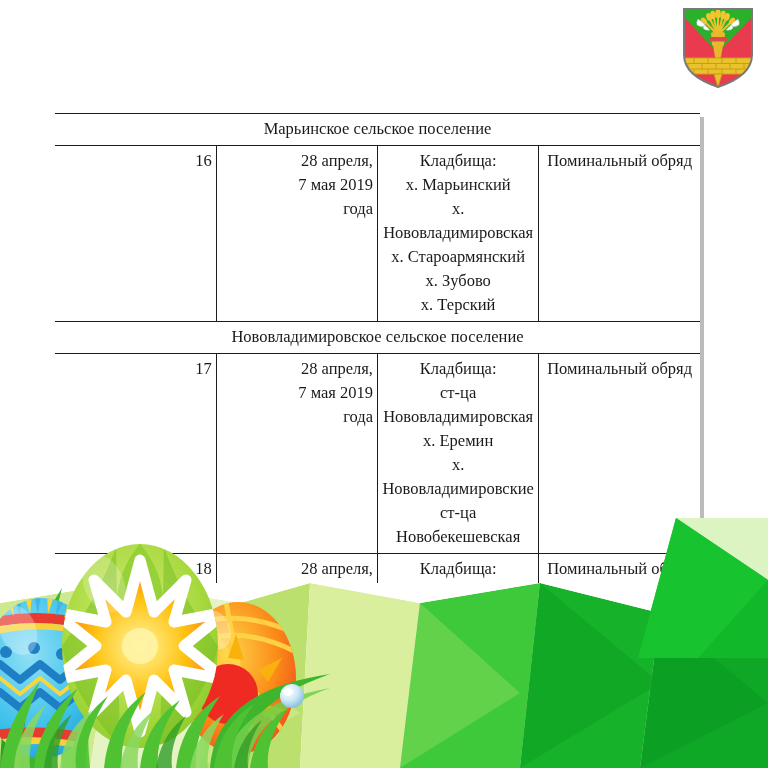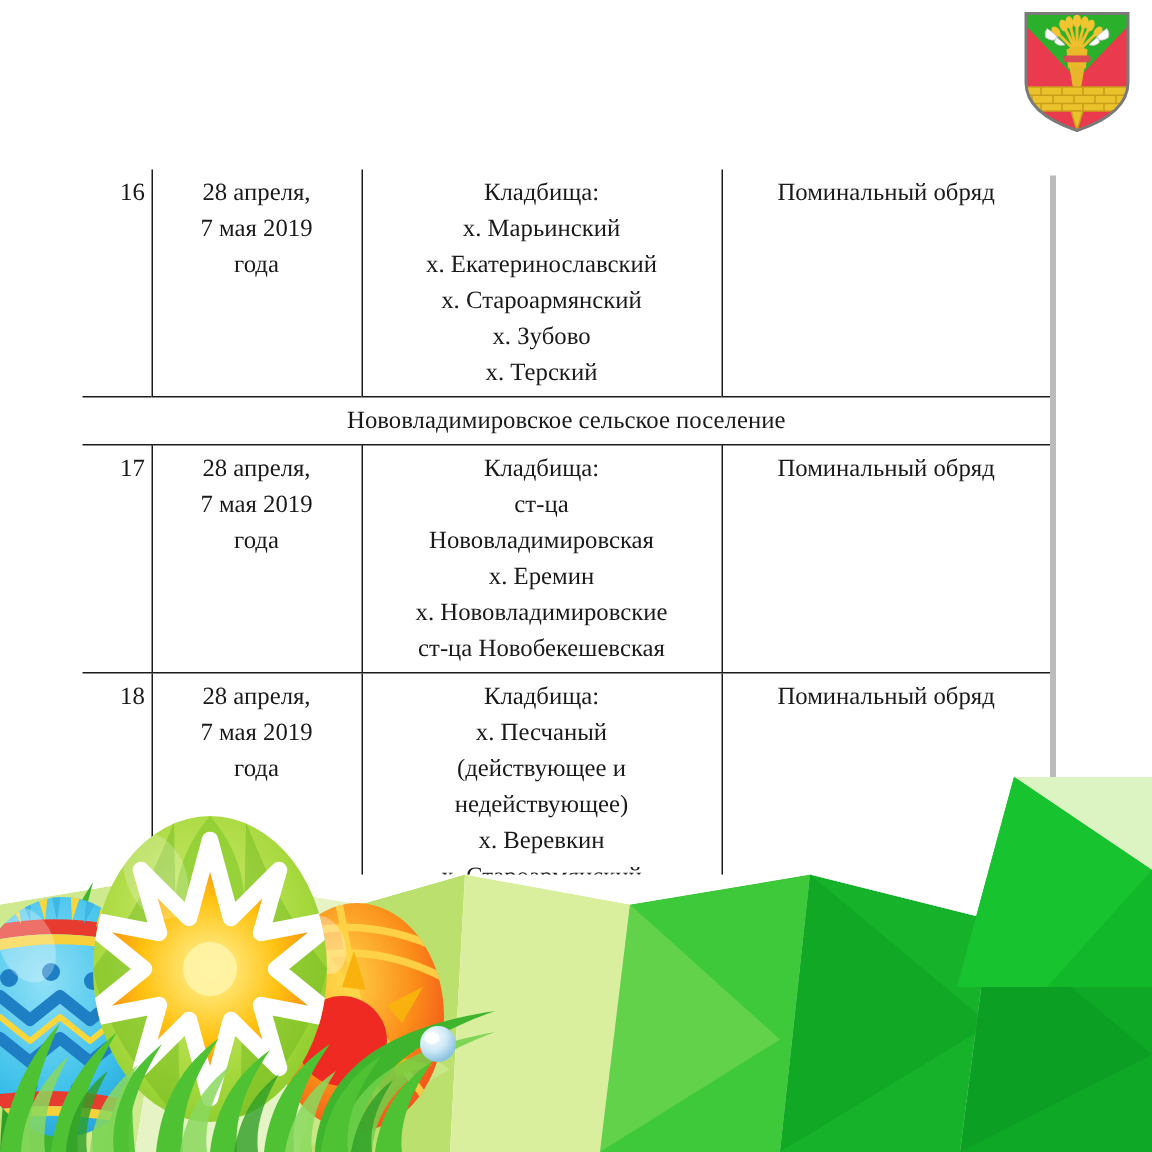"Марьинское сельское поселение" tr.sect-row { html: none -> <tr> <td>Марьинское сельское поселение</td> </tr> }
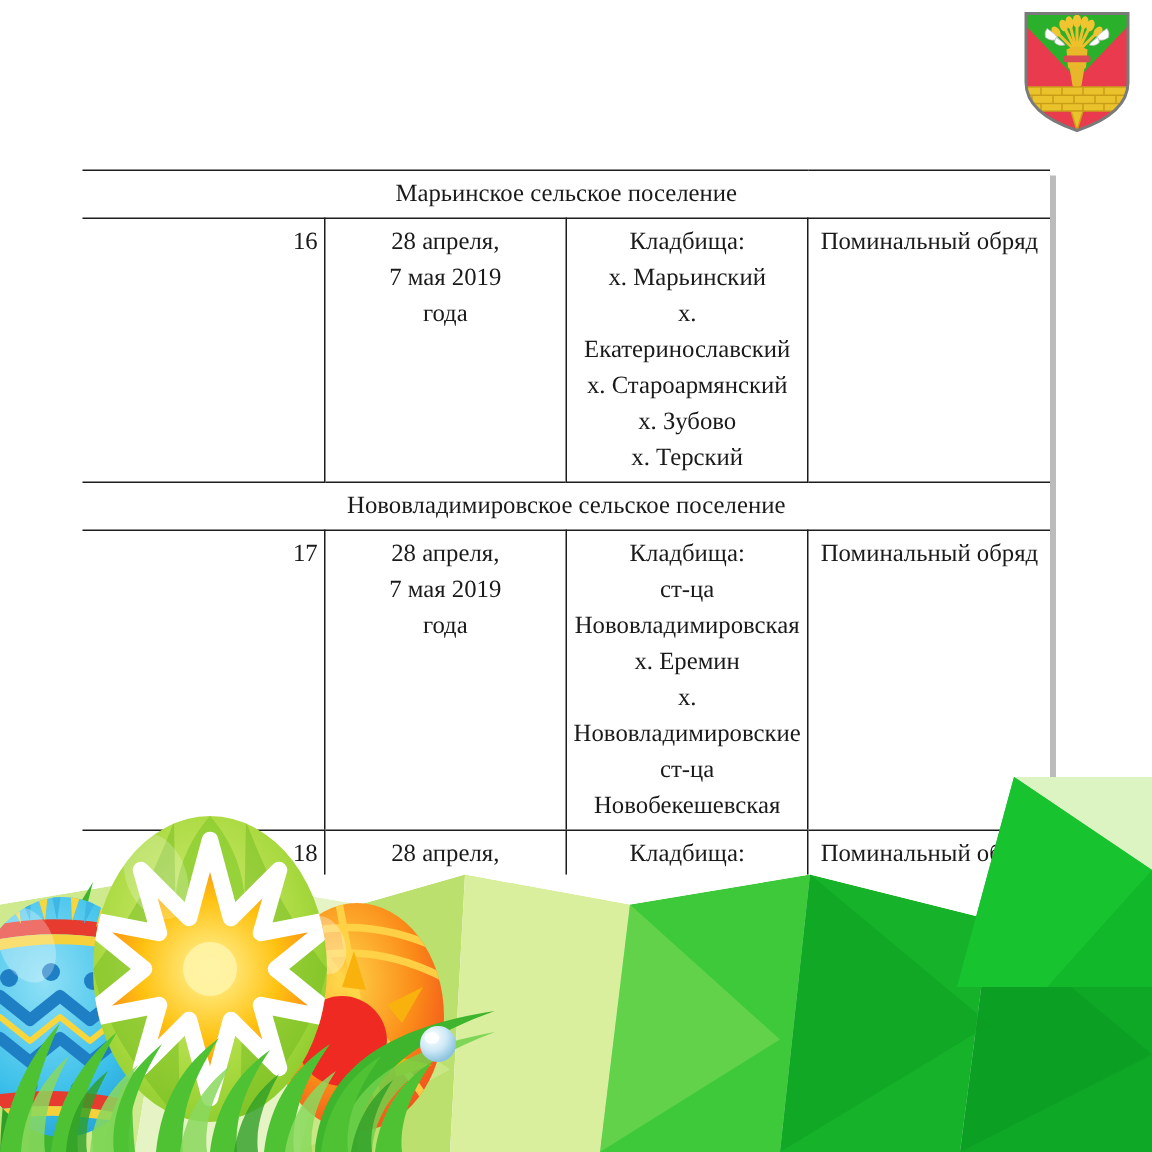"28 апреля," .date-line { text-align: none -> right }
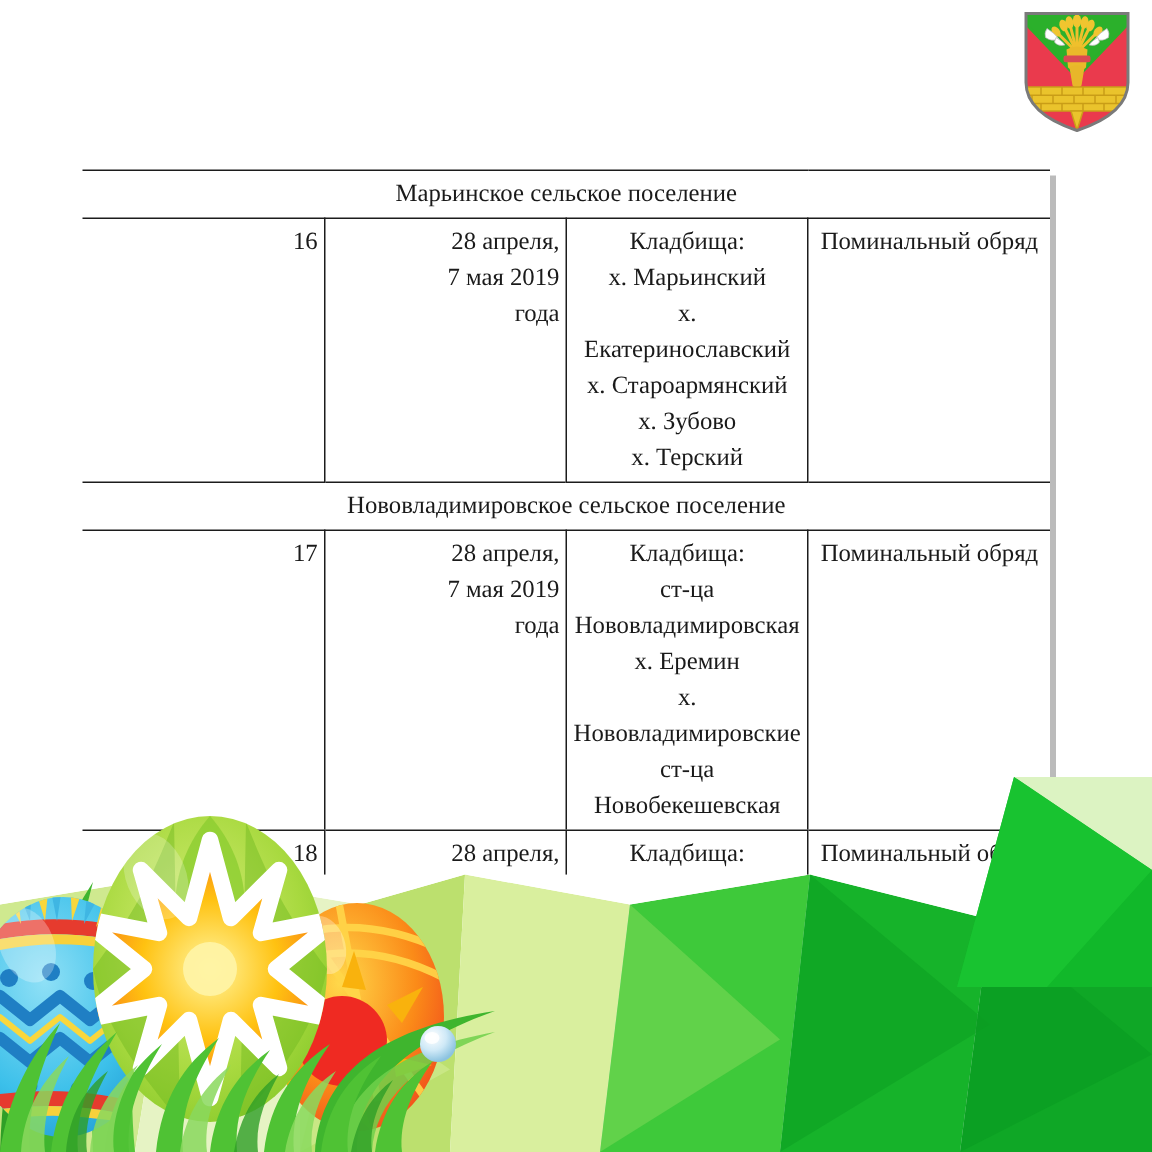"х. Екатеринославский" span.place-line { text: Екатеринославский -> Нововладимировская }
